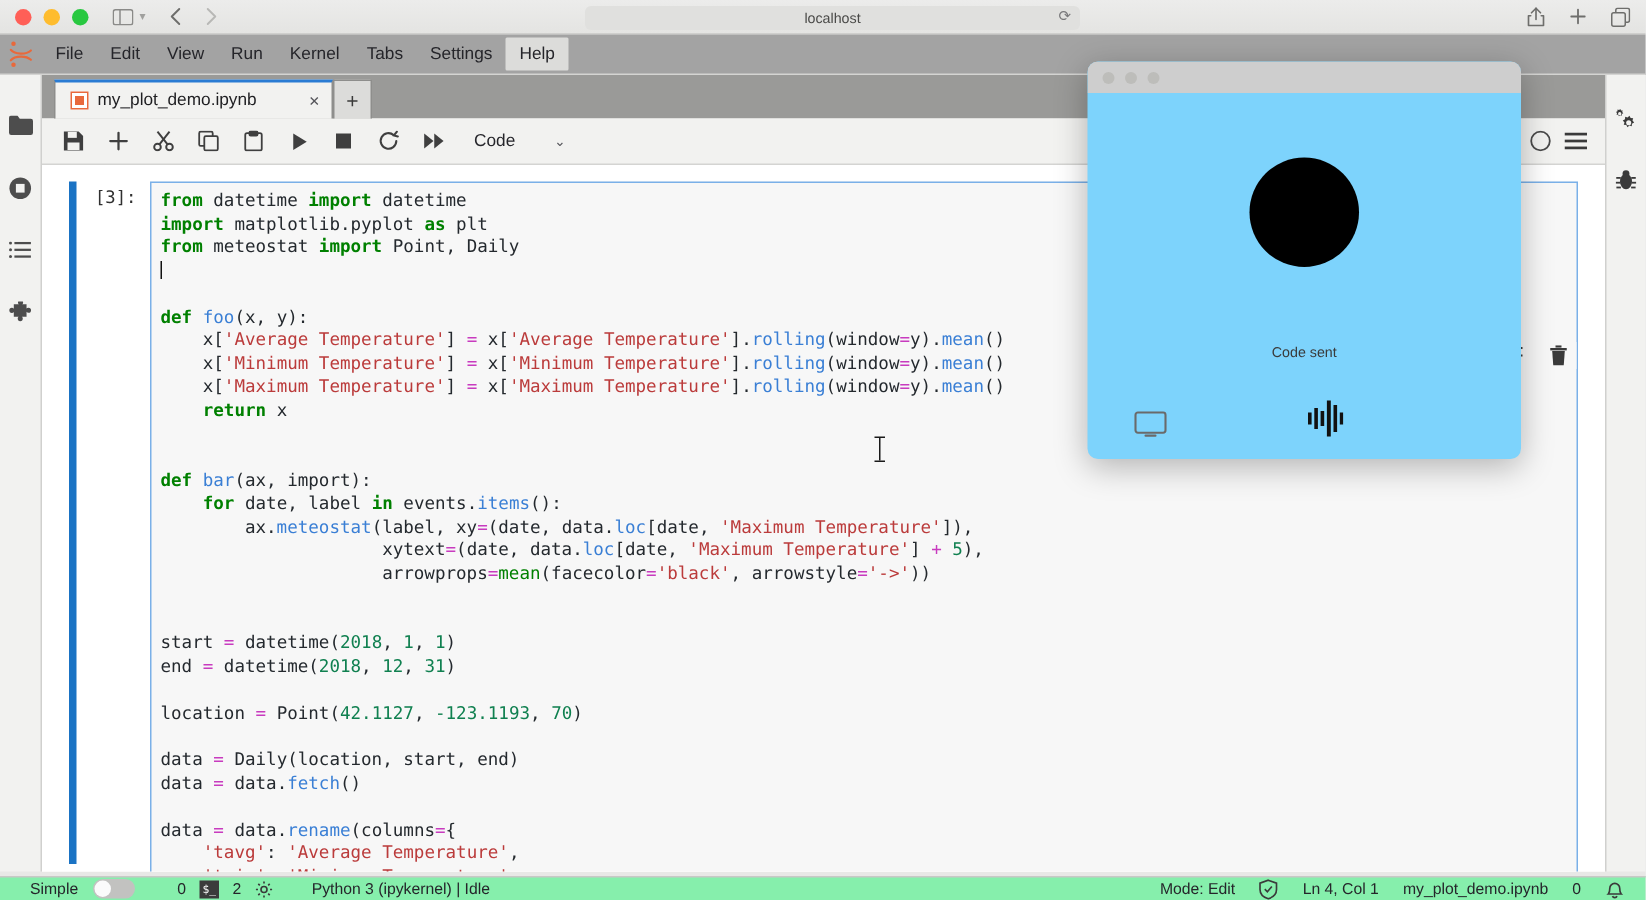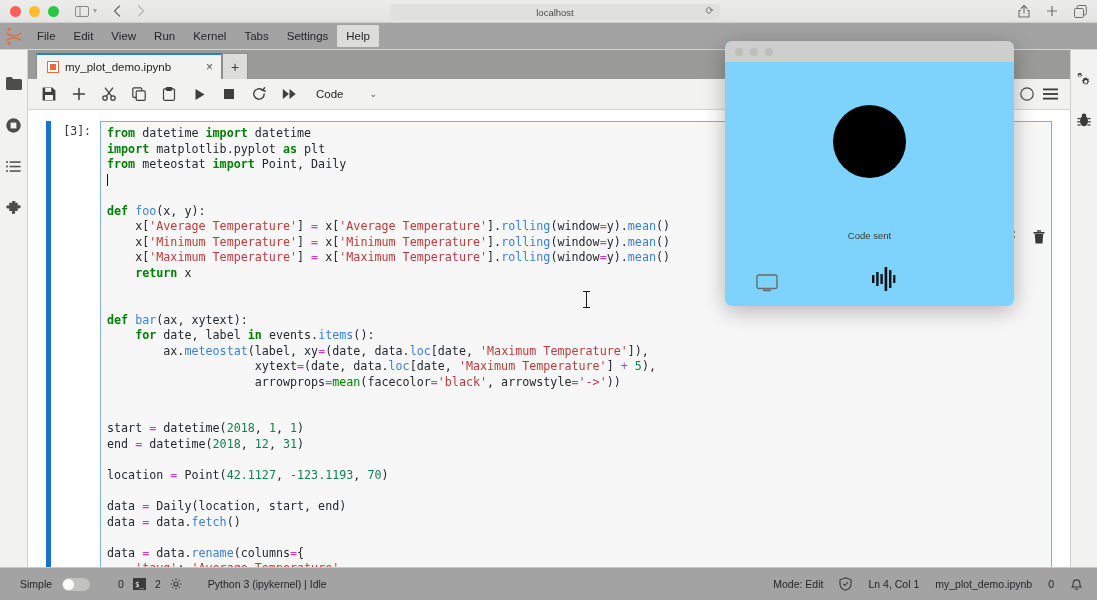"(ax, xytext):" span.pl { text: xytext -> import }
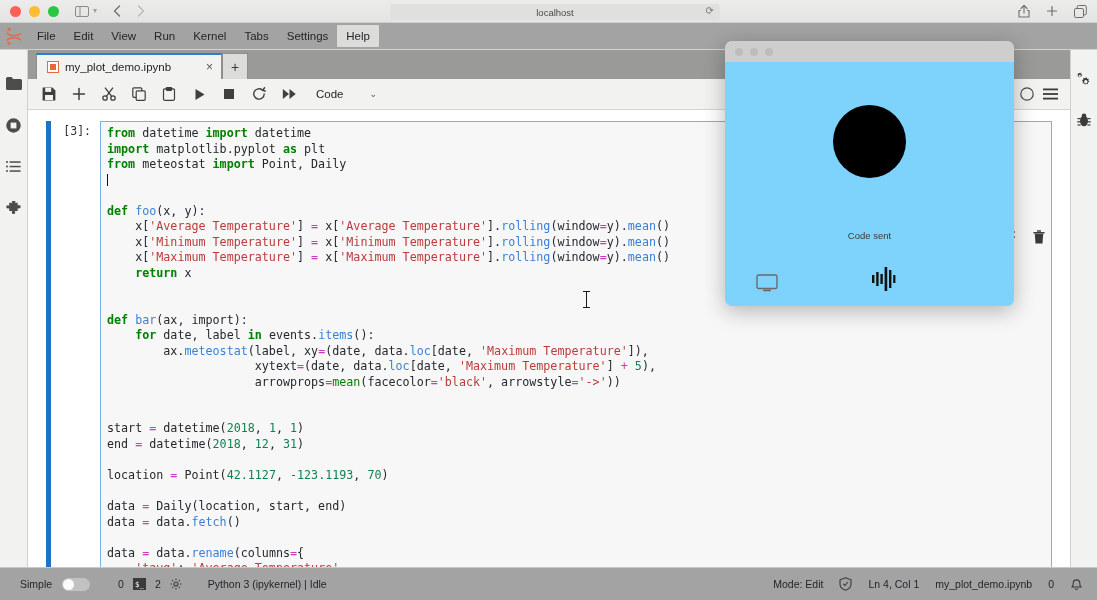"Simple" .statusbar { background: #a3a3a3 -> #86efac; height: 33px -> 16px }
